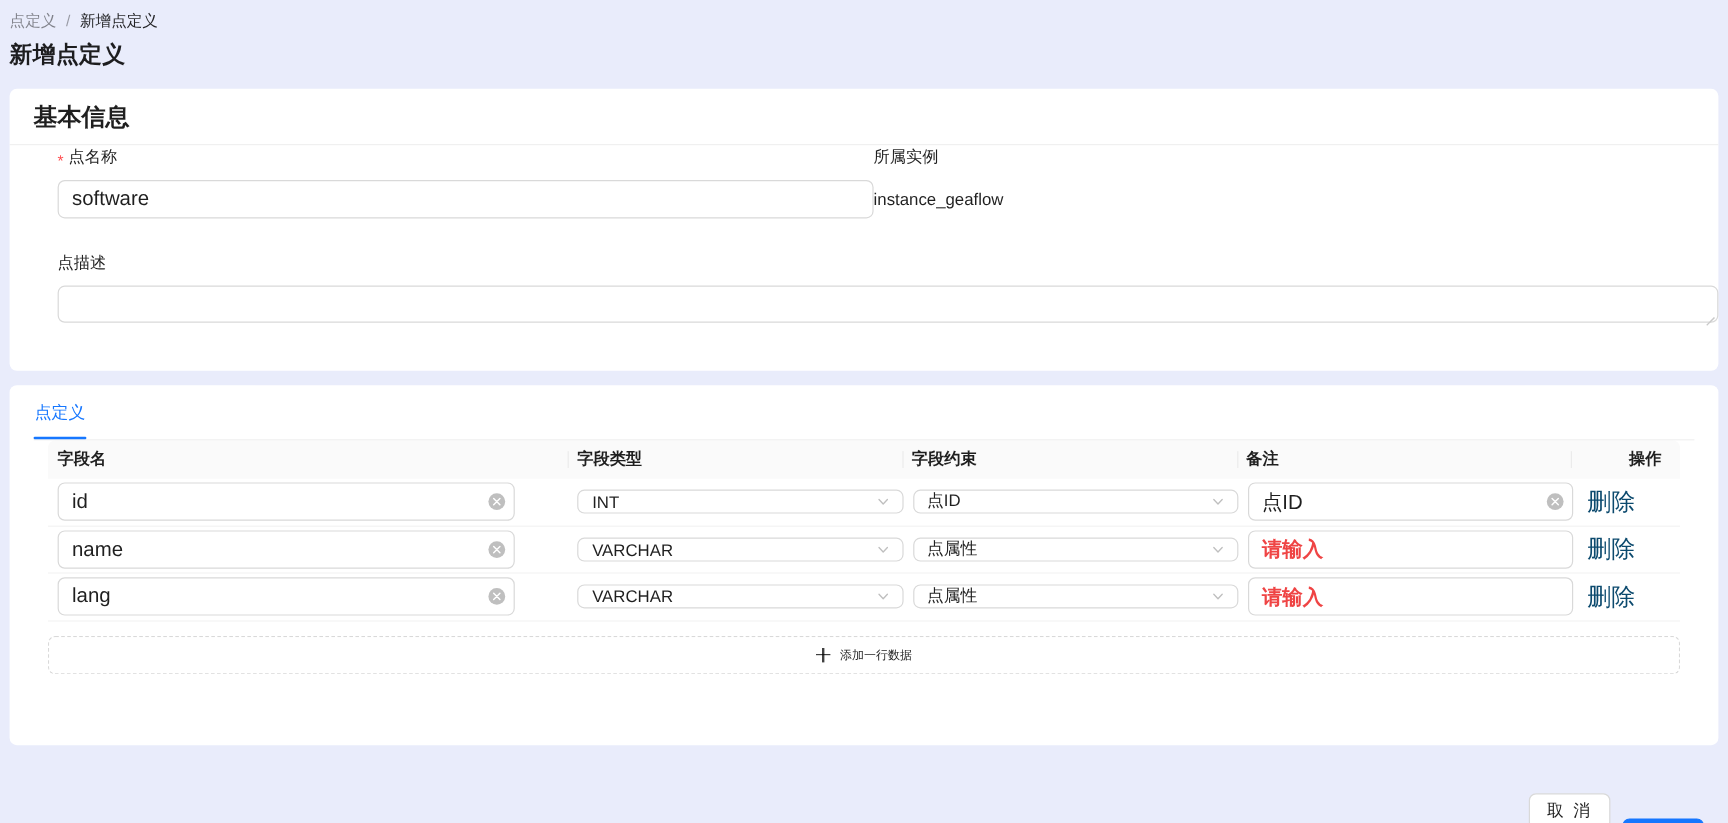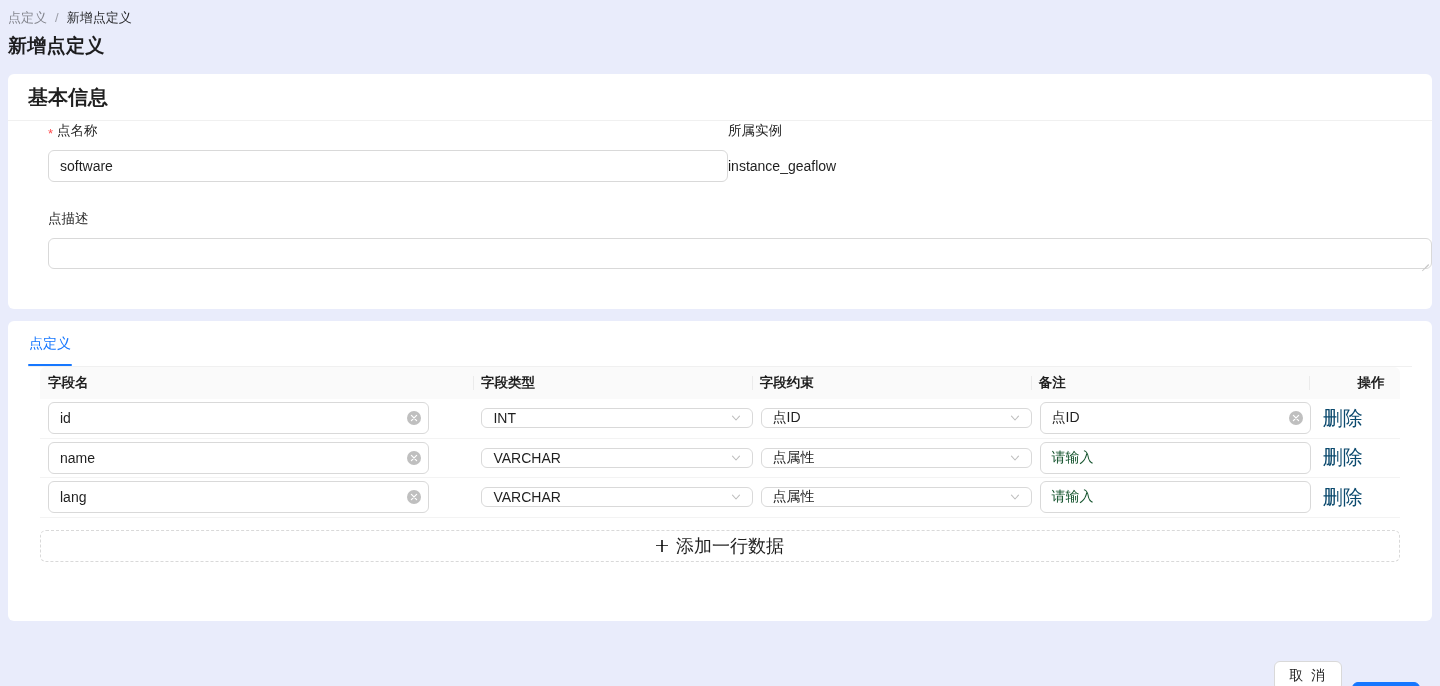"software" .input { font-size: 14px -> 17px }
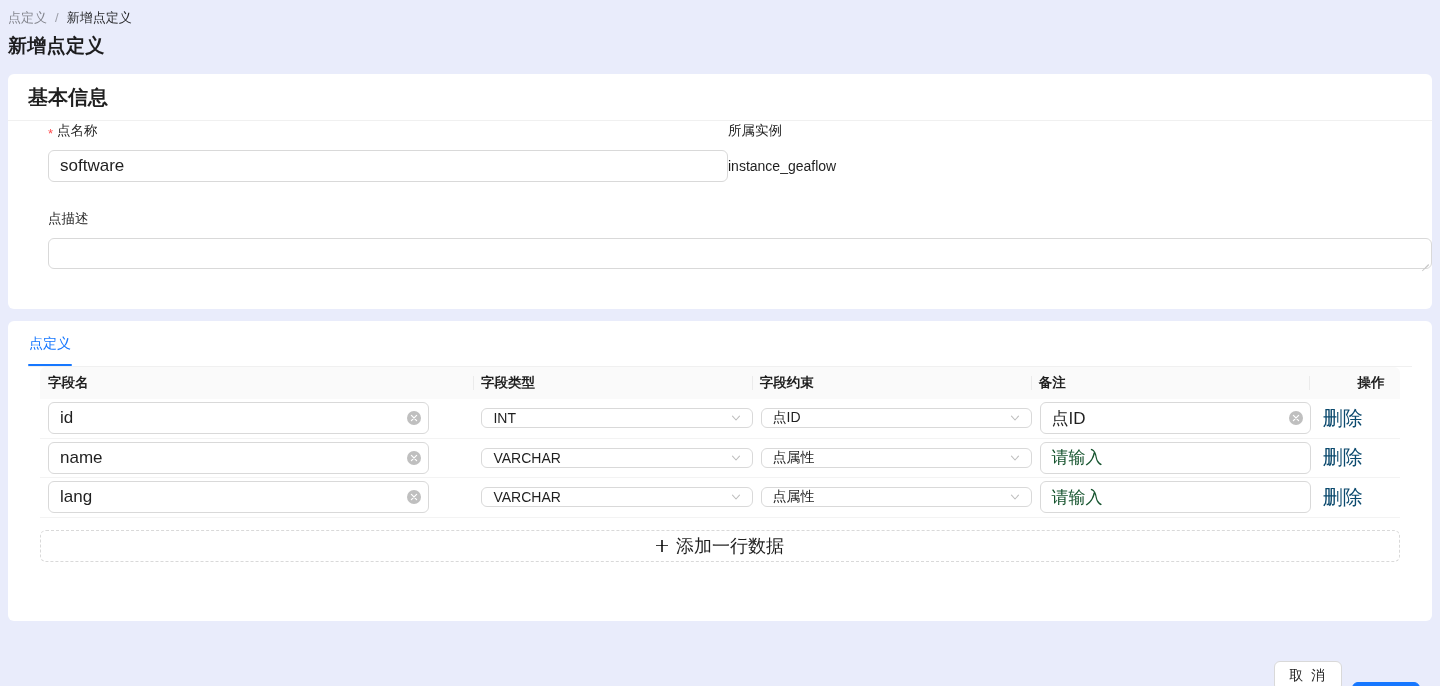"请输入" .placeholder { color: #14532d -> #ef4444; font-weight: none -> bold }
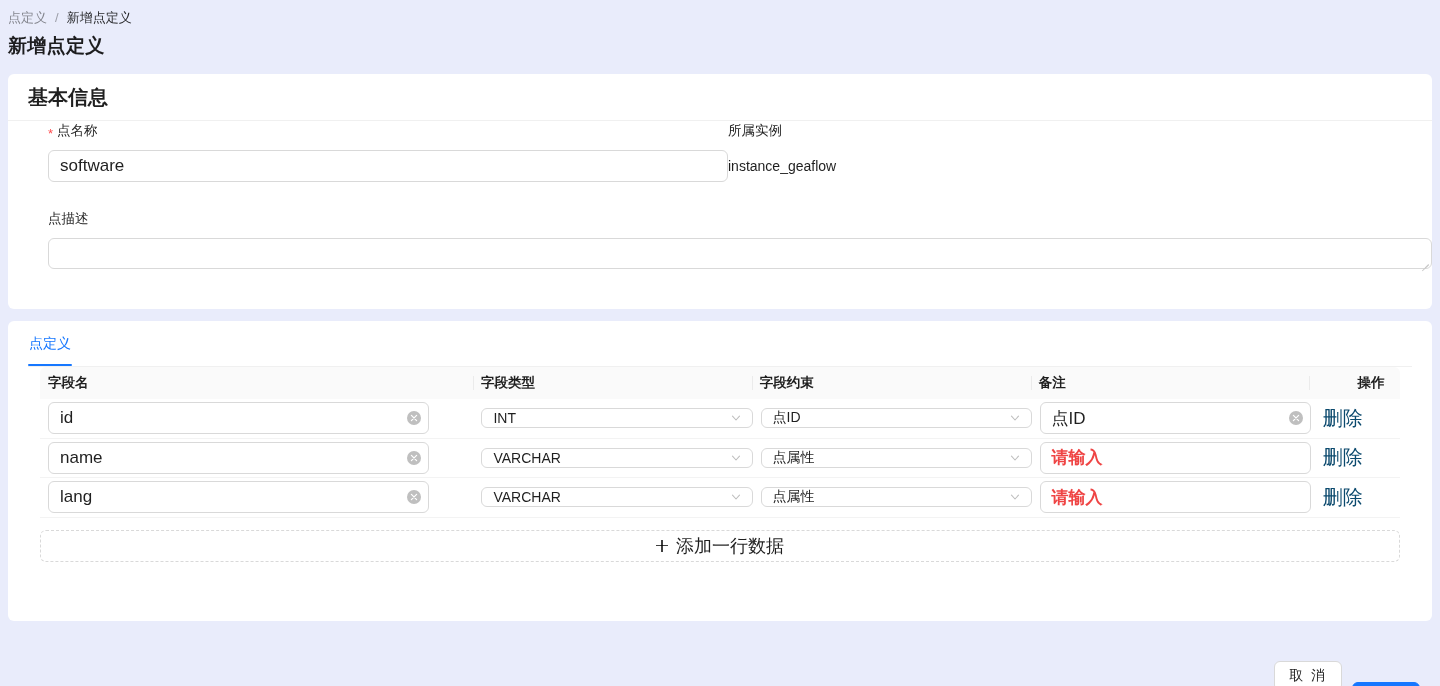"添加一行数据" .add-row { font-size: 18px -> 10px }
